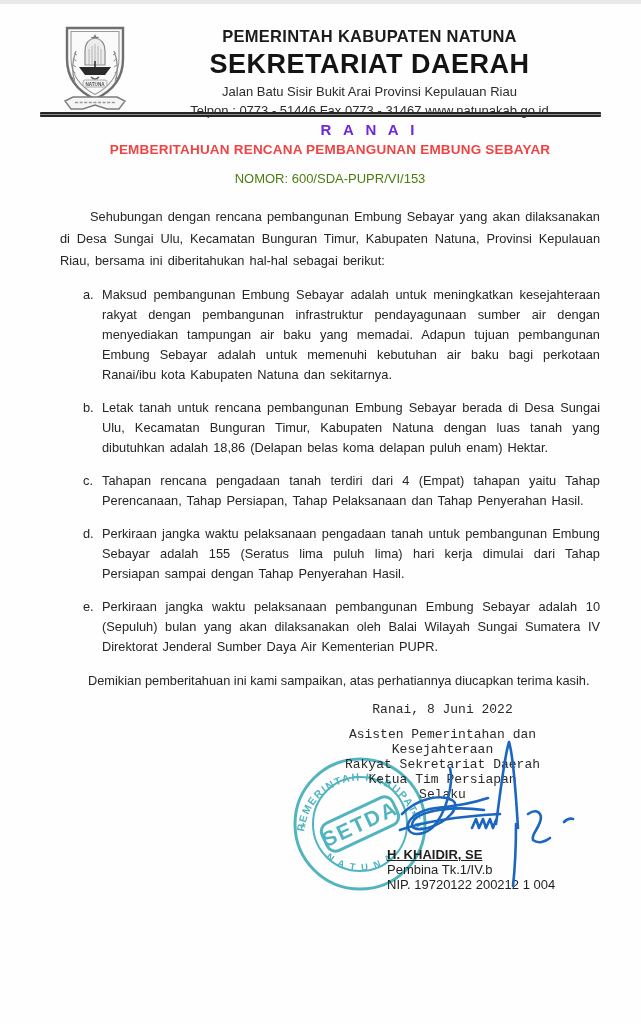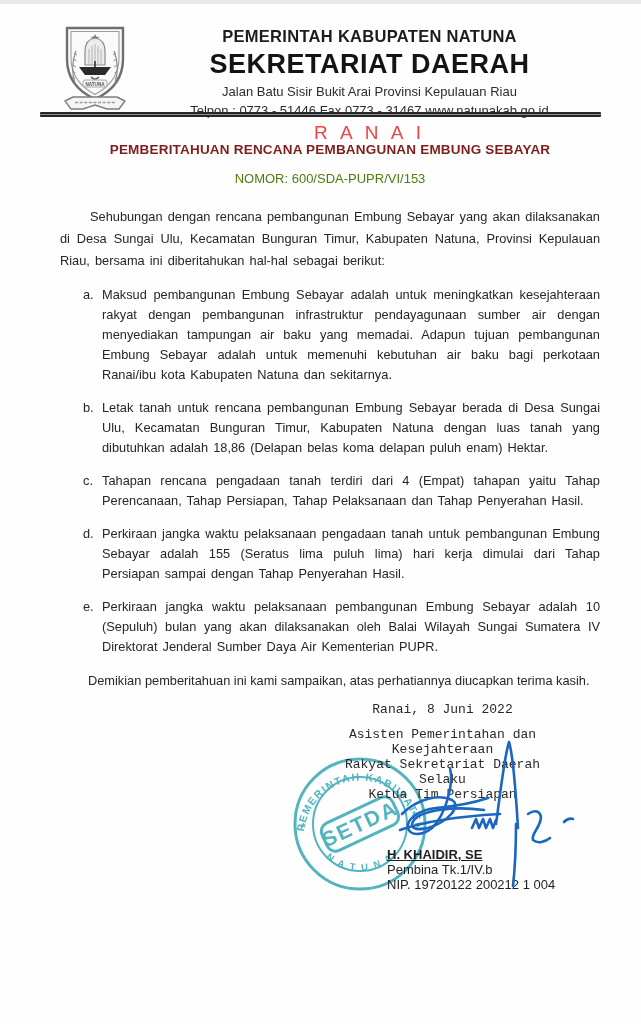"R A N A I" .lh5 { color: #ef4444 -> #6d28d9; font-size: 19px -> 15px; font-weight: normal -> bold }
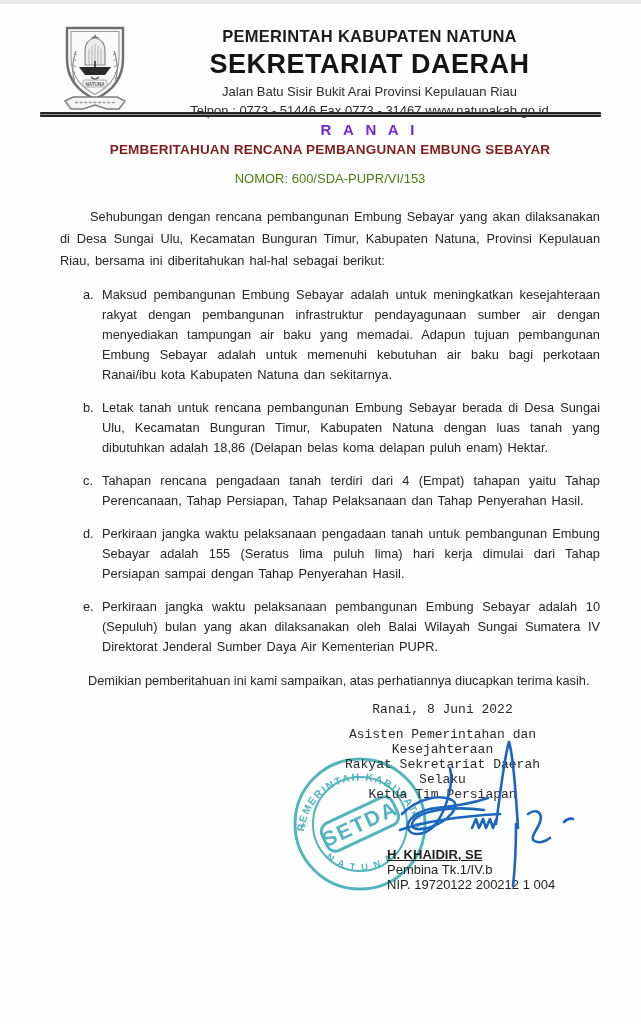"PEMBERITAHUAN RENCANA PEMBANGUNAN EMBUNG" .doc-title { color: #7f1d1d -> #ef4444 }
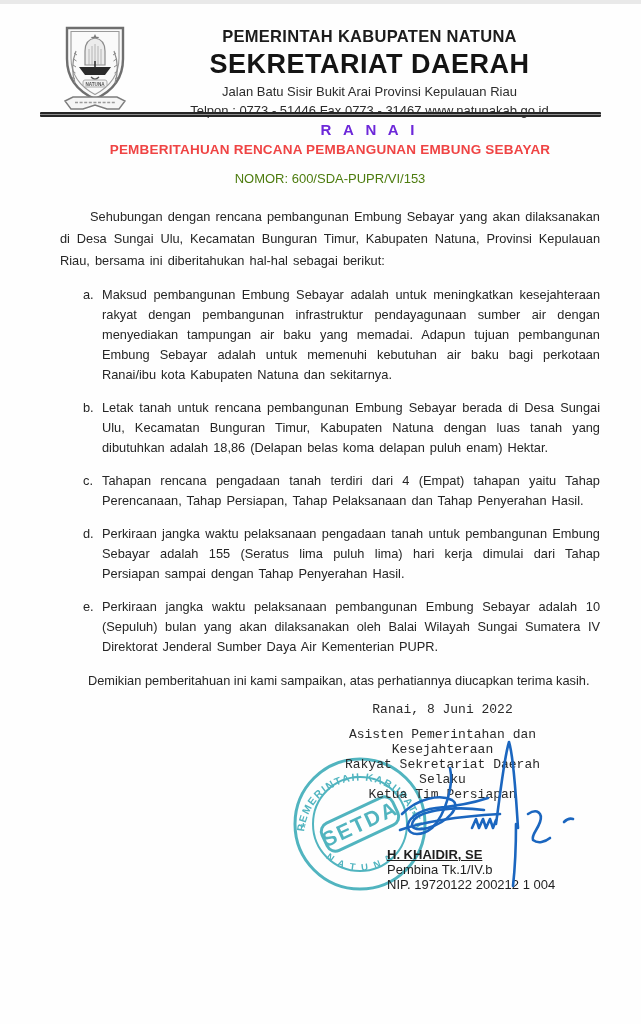"Selaku" div.sig-line { order: before "Ketua Tim Persiapan" -> after "Ketua Tim Persiapan" }
